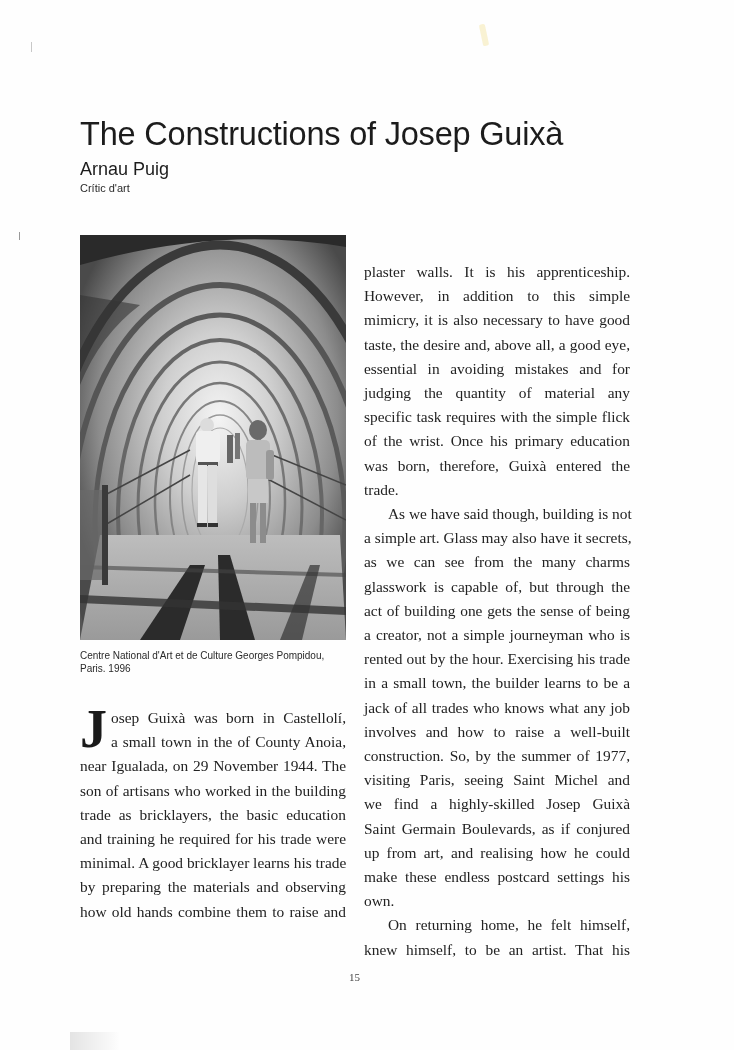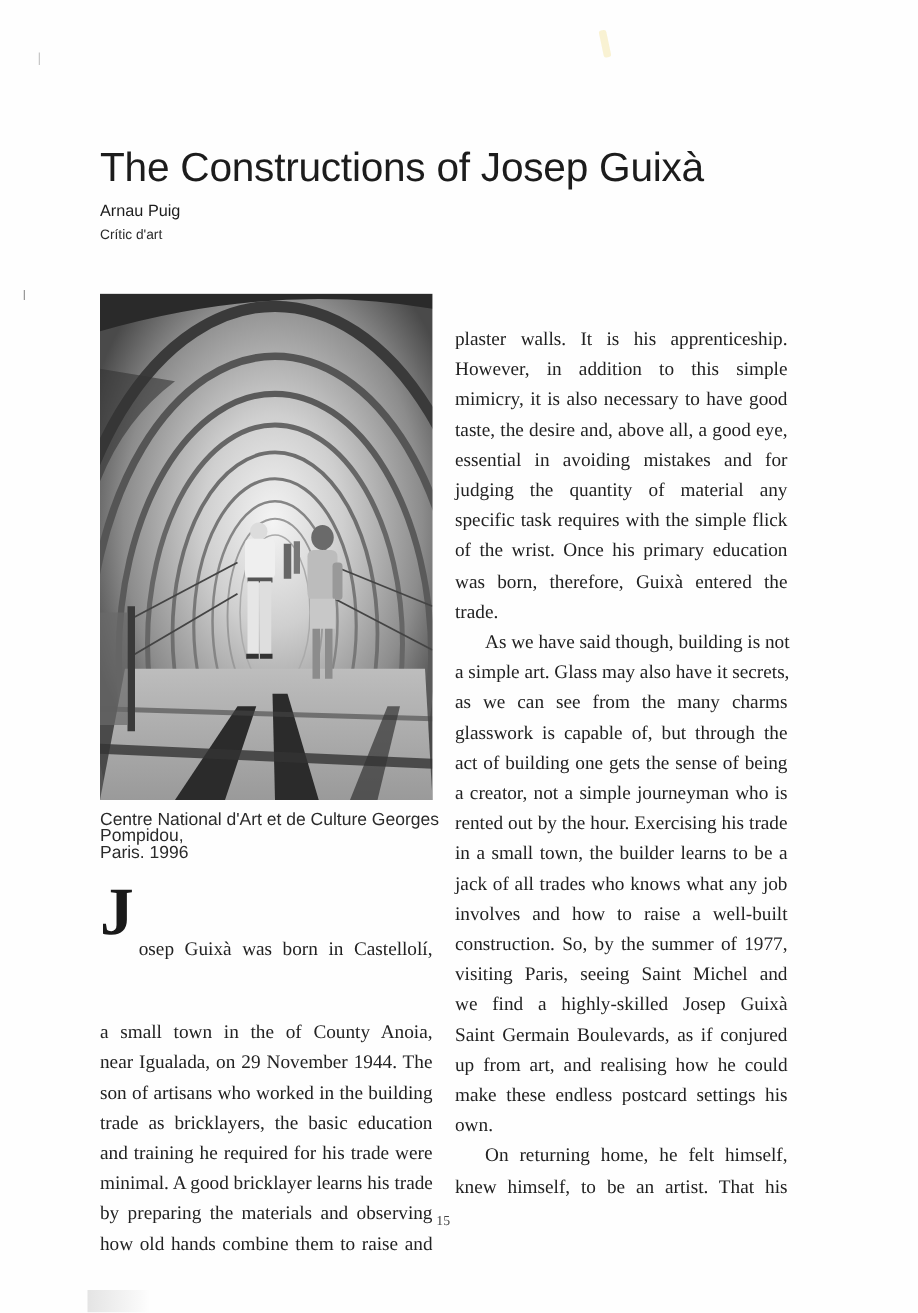"Arnau Puig" .author { font-size: 13px -> 18px }
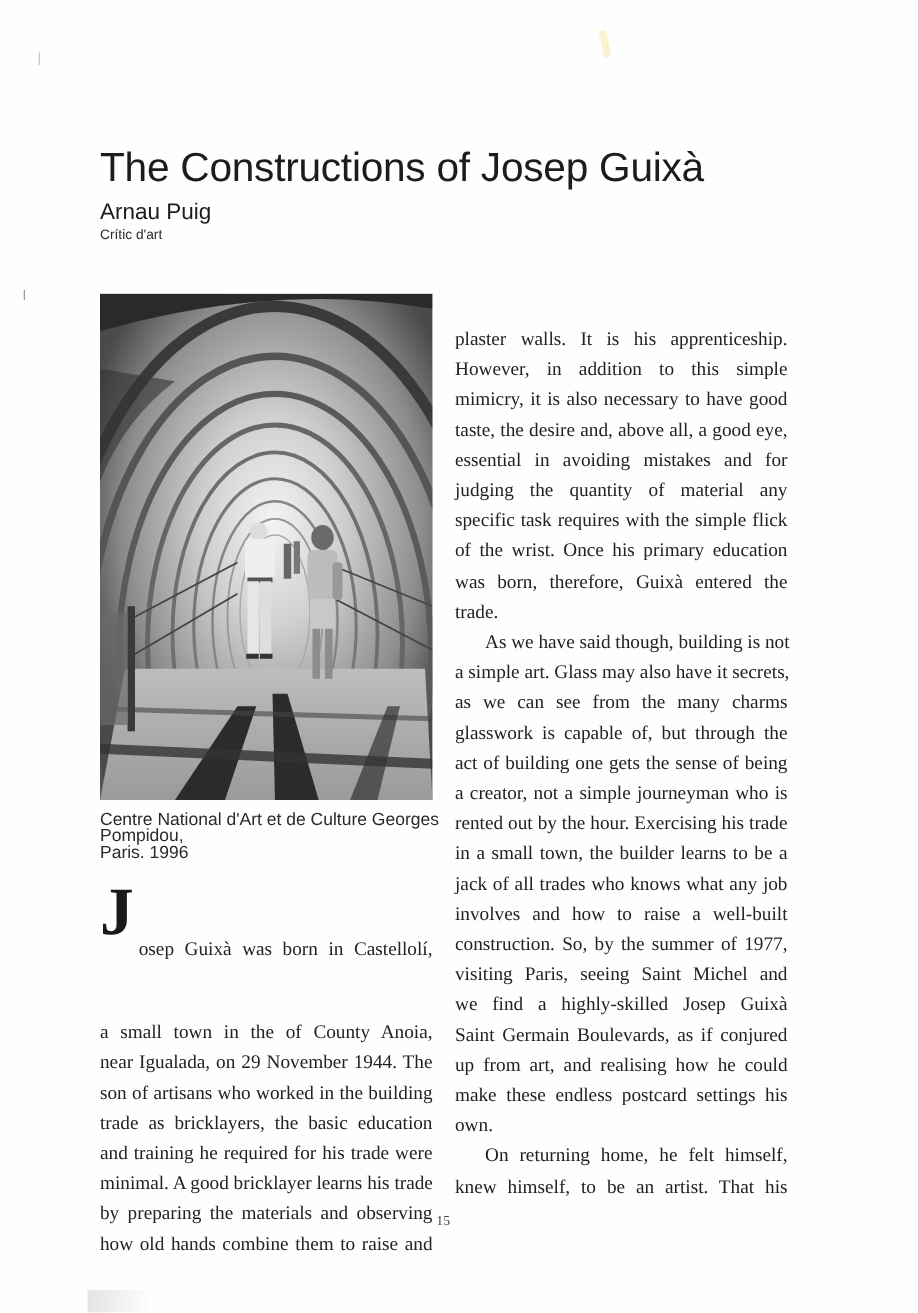"Centre National d'Art et de" .caption { font-size: 14px -> 10px }
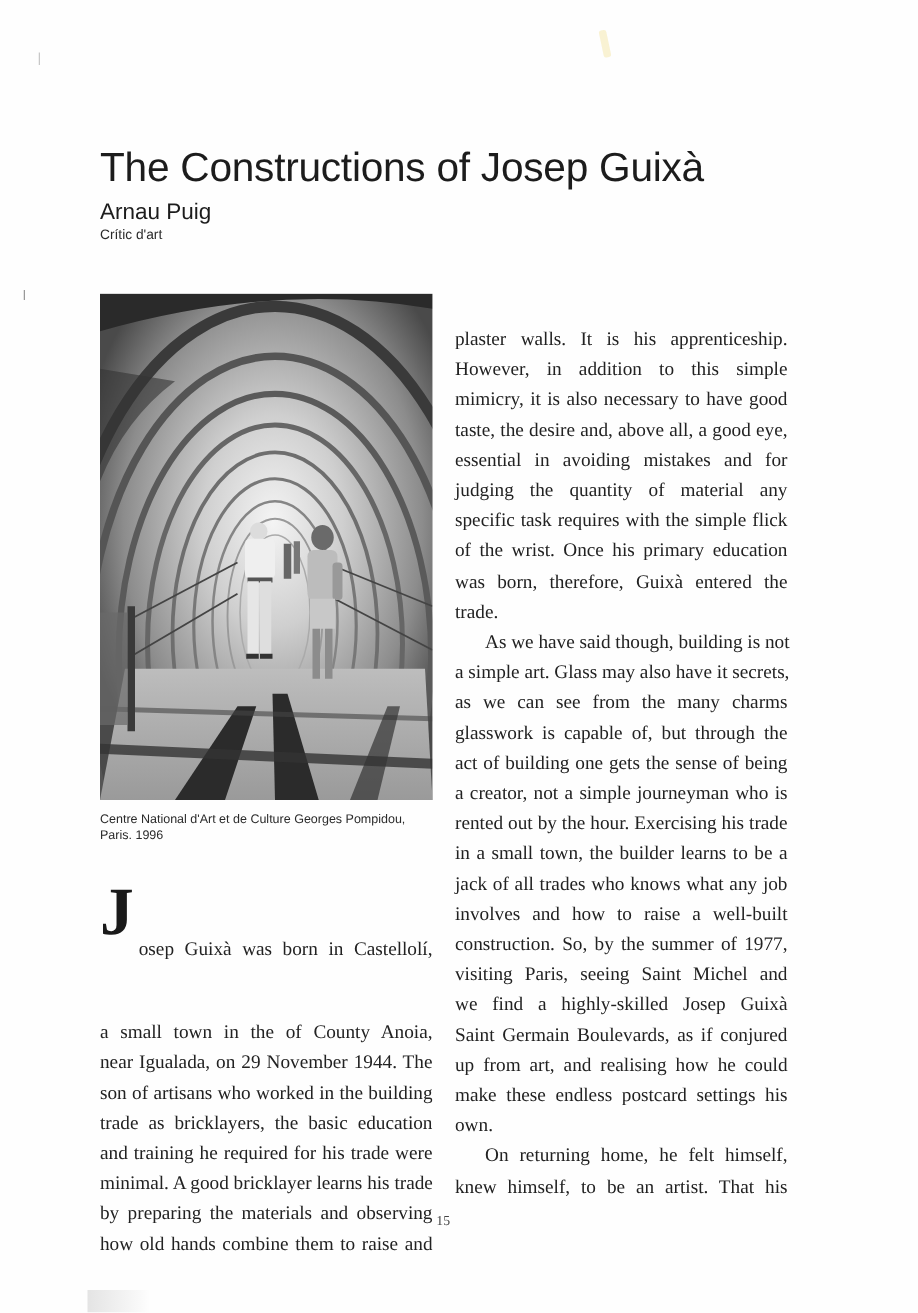"osep Guixà was born in" .left-col .dc-line { margin-top: 42px -> none }
